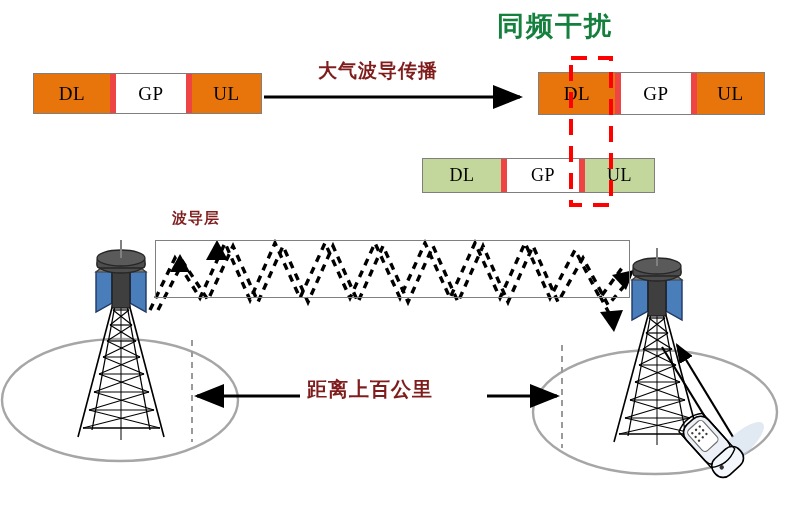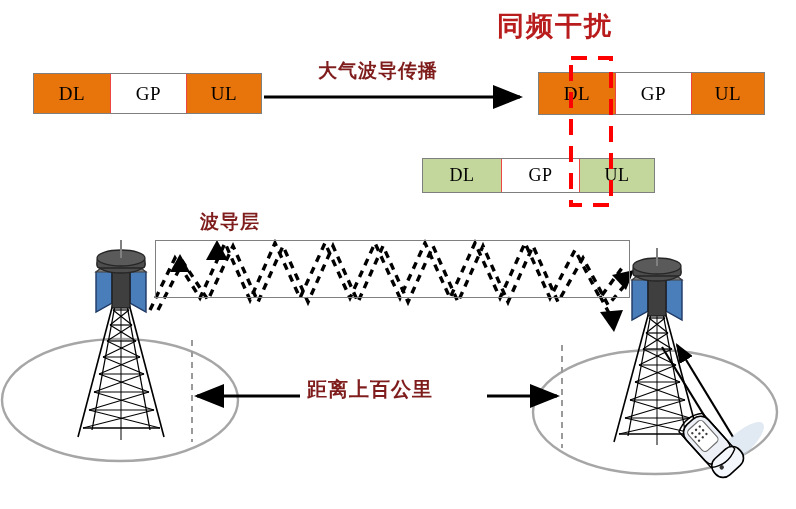"同频干扰" div.cn { color: #b91c1c -> #15803d }
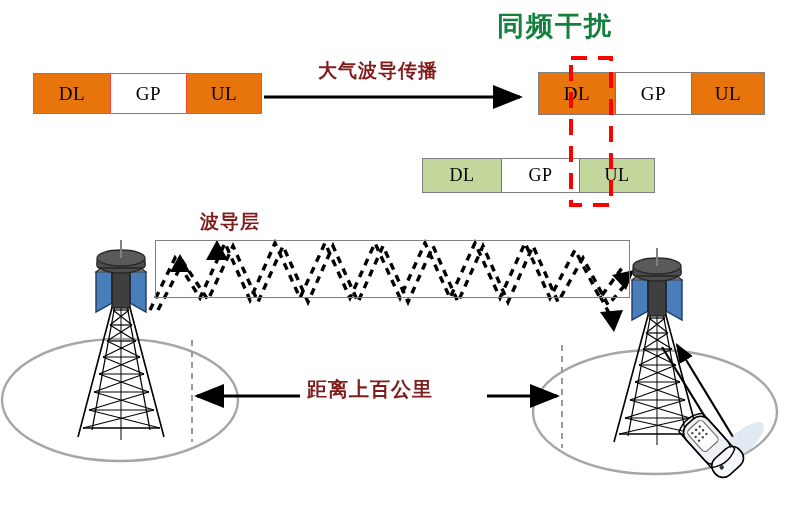"GP" .slot + .slot { border-left: 1px solid #ef4444 -> 6px solid #ef4444 }
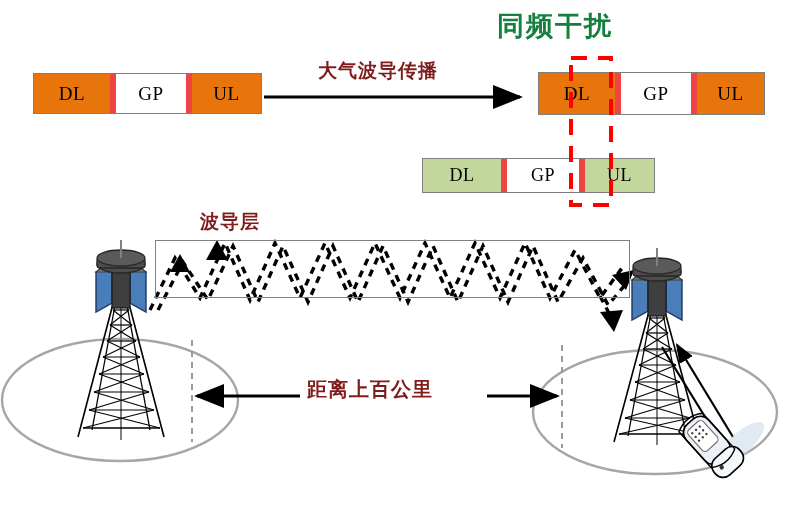"波导层" #label-waveguide { font-size: 19px -> 15px; left: 200px -> 172px }
